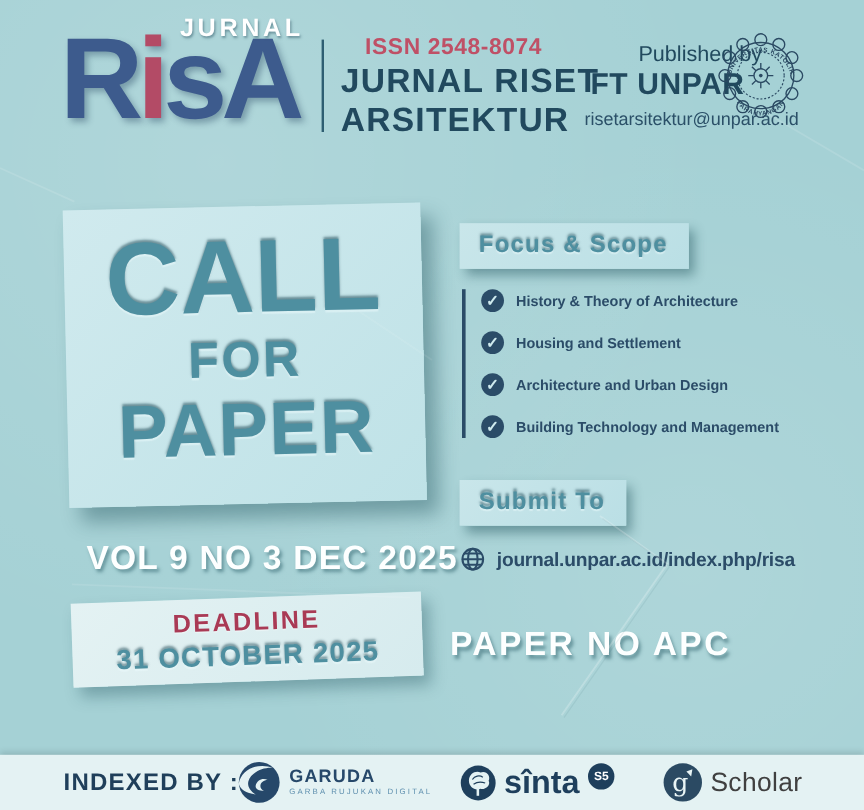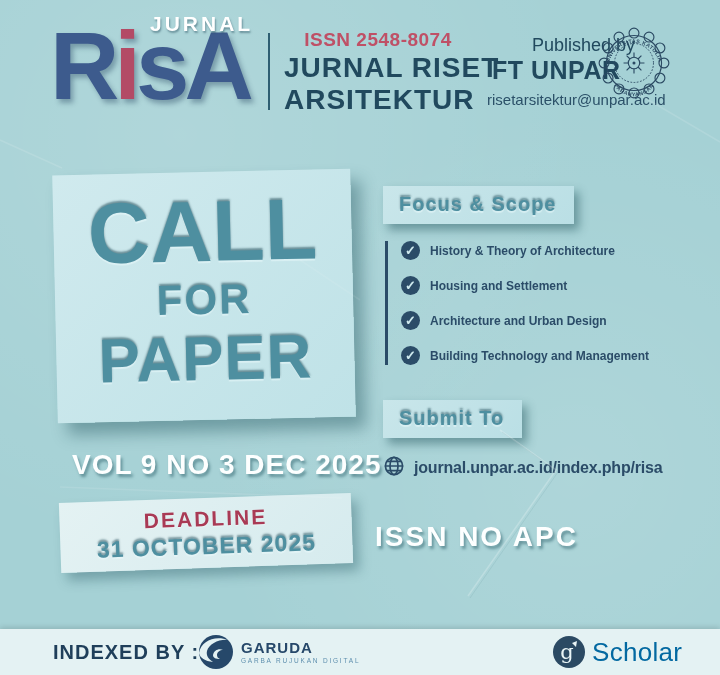"ISSN NO APC" div.abs { text: ISSN -> PAPER }
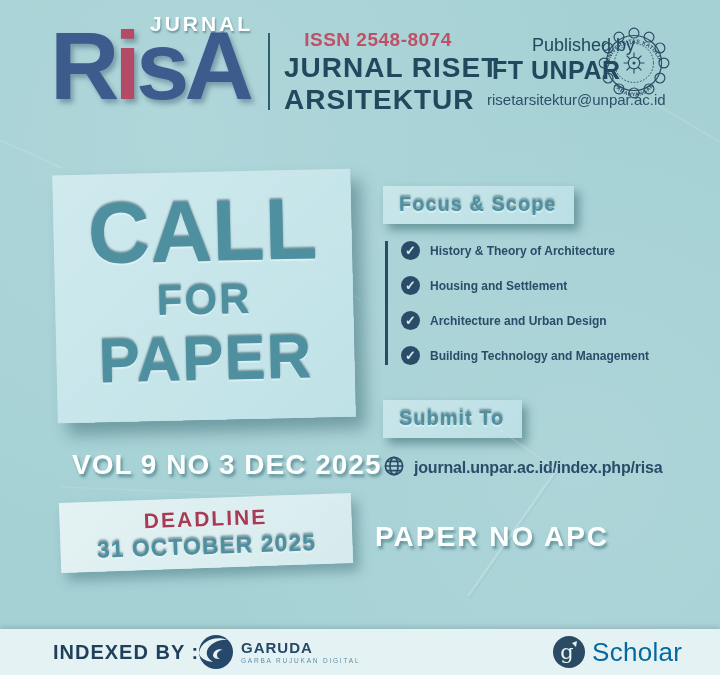"sînta" div.abs { html: none -> <div> <svg> <circle></circle> <path></path> <path></path> <rect></rect> </svg> <div>sînta</div> <div>S5</div> </div> }
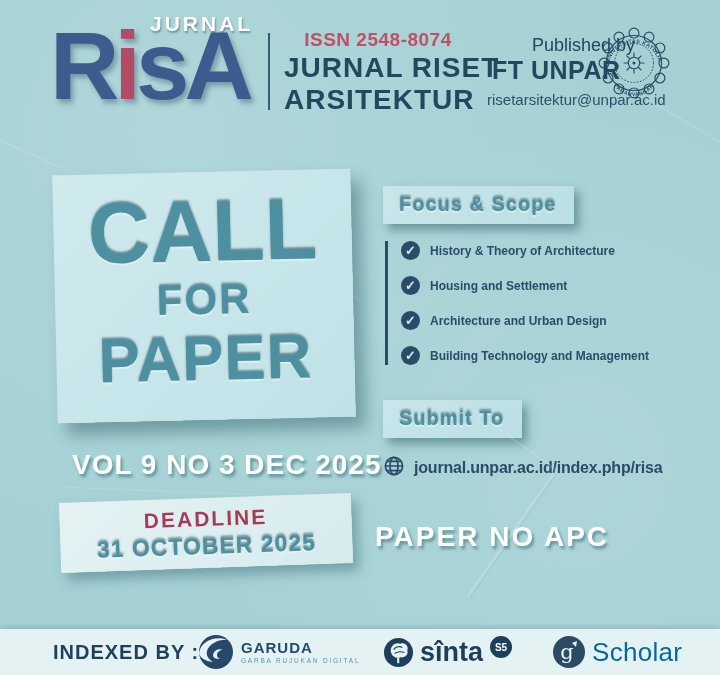"Scholar" .scholar .name { color: #0369a1 -> #404040; font-size: 26px -> 22px }
